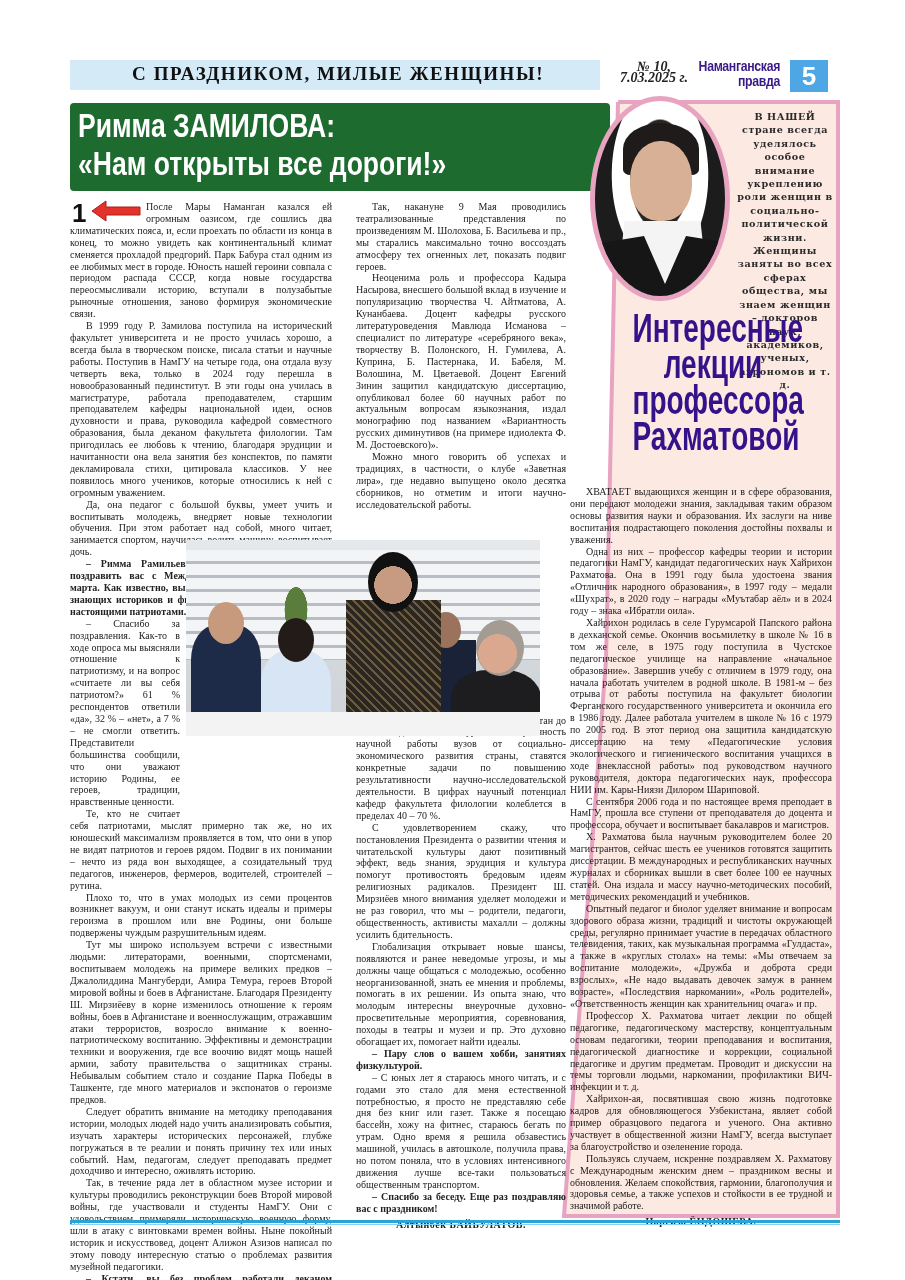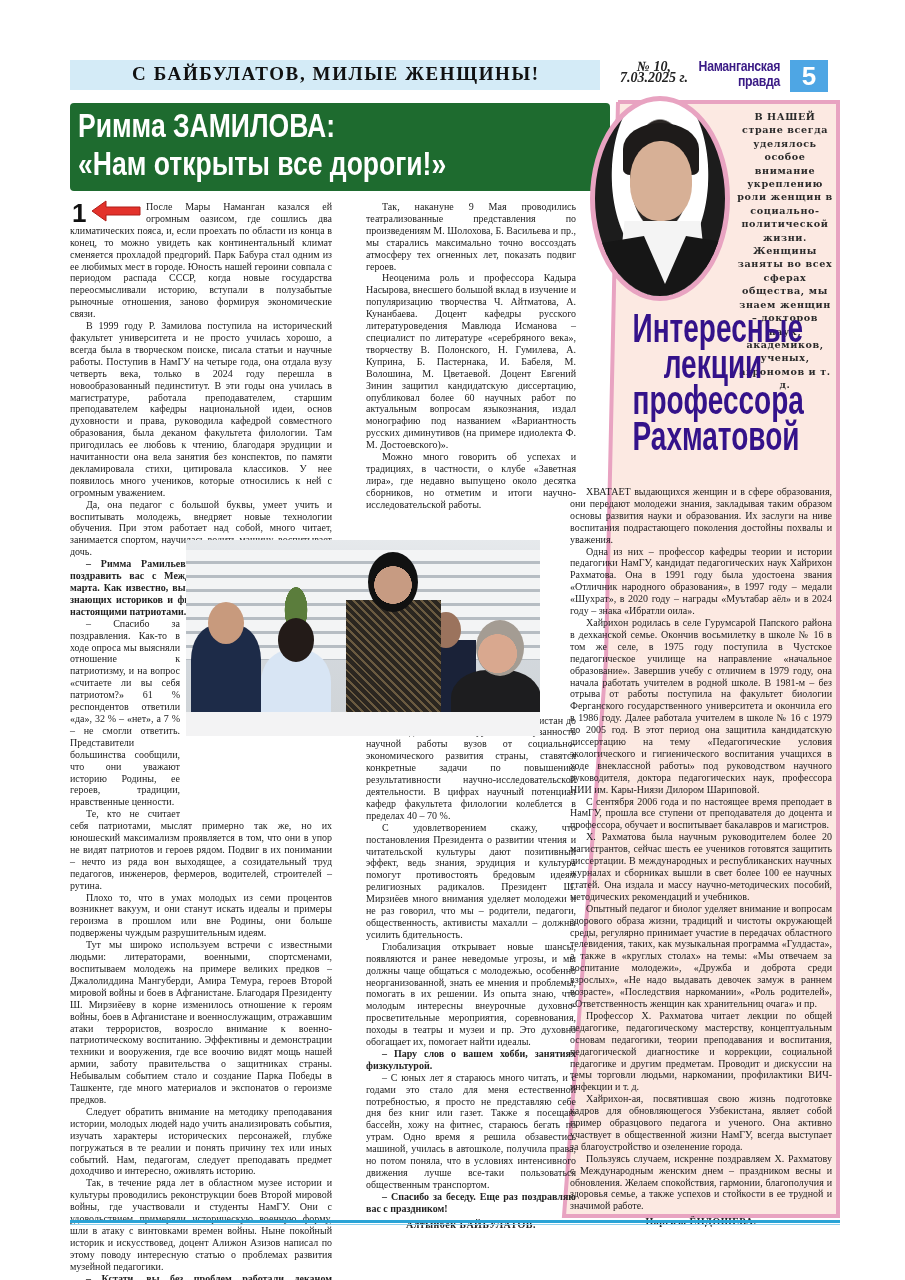"С БАЙБУЛАТОВ, МИЛЫЕ ЖЕНЩИНЫ!" div.header-title { text: БАЙБУЛАТОВ -> ПРАЗДНИКОМ }
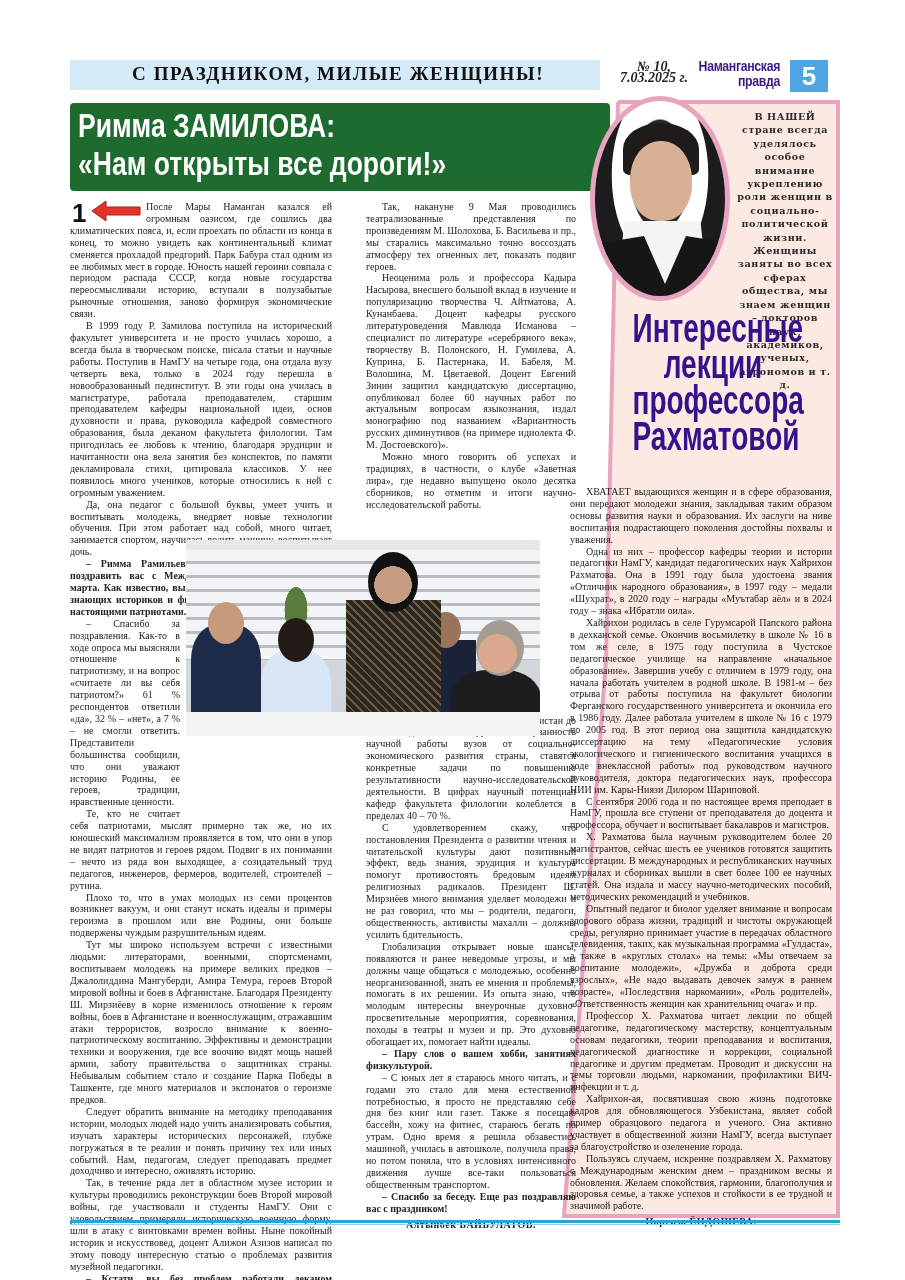"Так, накануне 9 Мая проводились" .c2 { left: 366px -> 356px }
